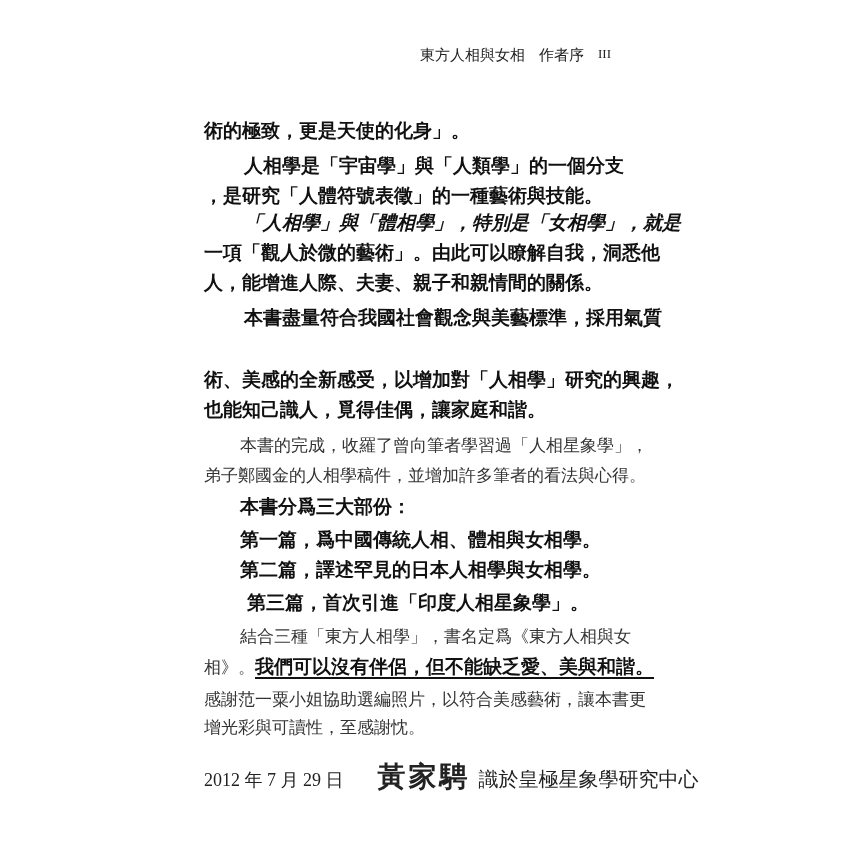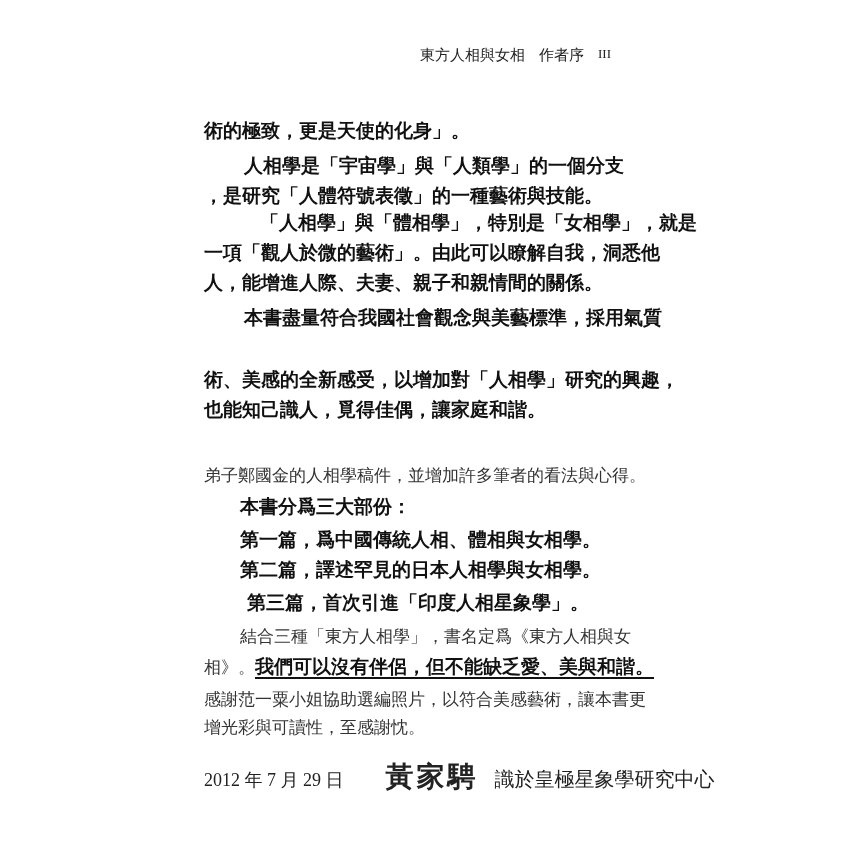"「人相學」與「體相學」，特別是「女相學」，就是" div.line { font-style: none -> italic; left: 260px -> 244px }
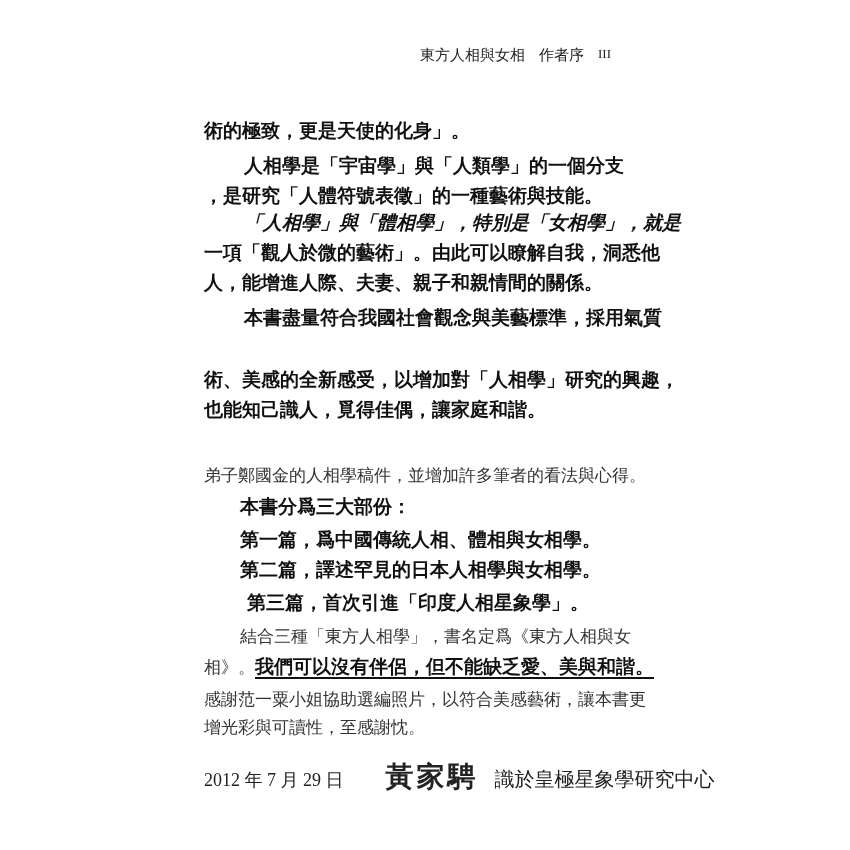"本書的完成，收羅了曾向筆者學習過「人相星象學」，" div.line { html: none -> <div>本書的完成，收羅了曾向筆者學習過「人相星象學」，</div> }
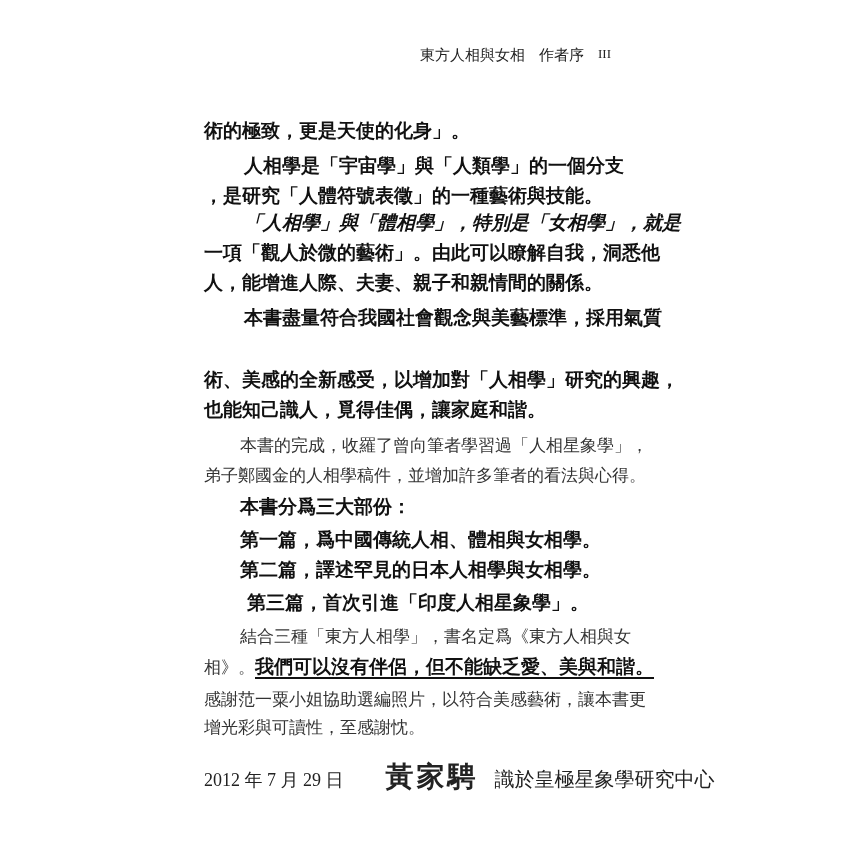"2012 年 7 月 29" .sig-line { gap: 16px -> 8px }
